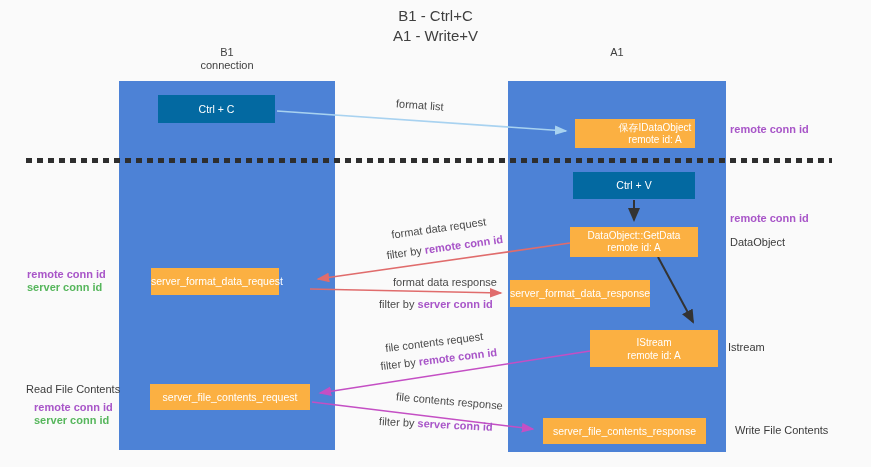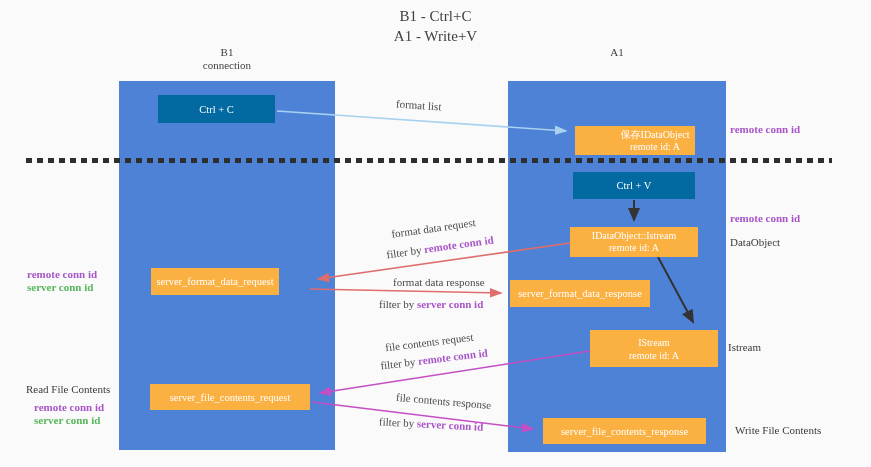"B1 - Ctrl+C" .stage { font-family: Liberation Serif, serif -> Liberation Sans, sans-serif }
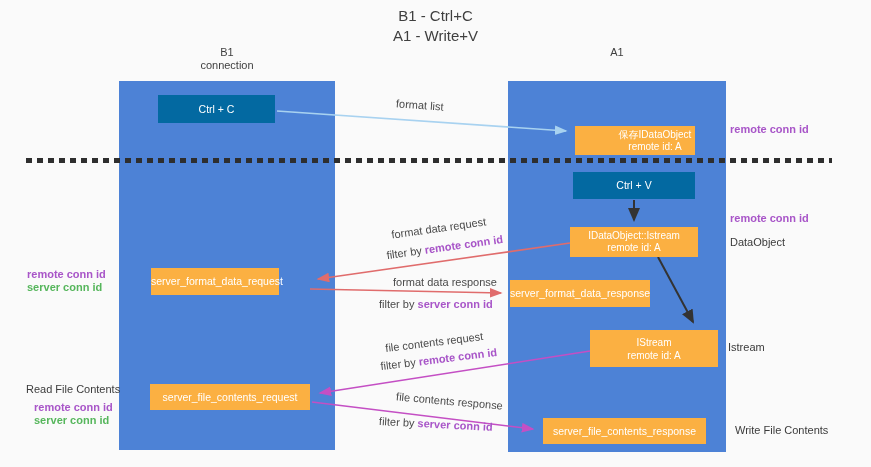"保存IDataObject" div.abs { top: 126px -> 119px }
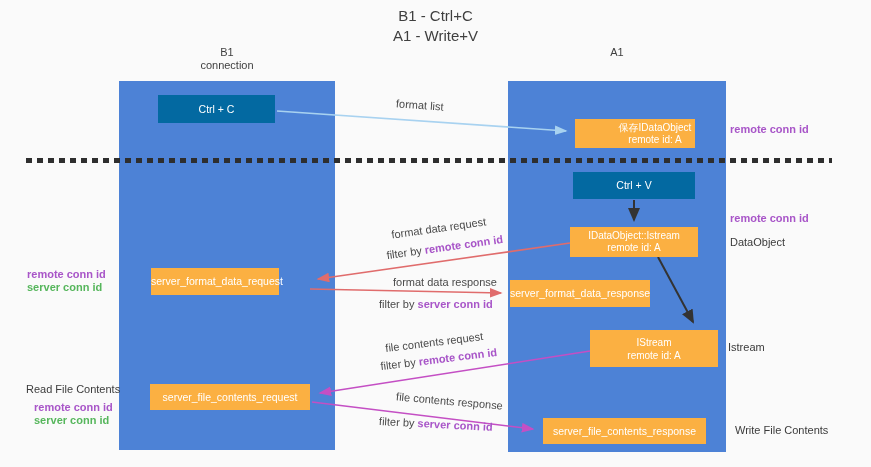"IDataObject::Istream" div { text: IDataObject::Istream -> DataObject::GetData }
